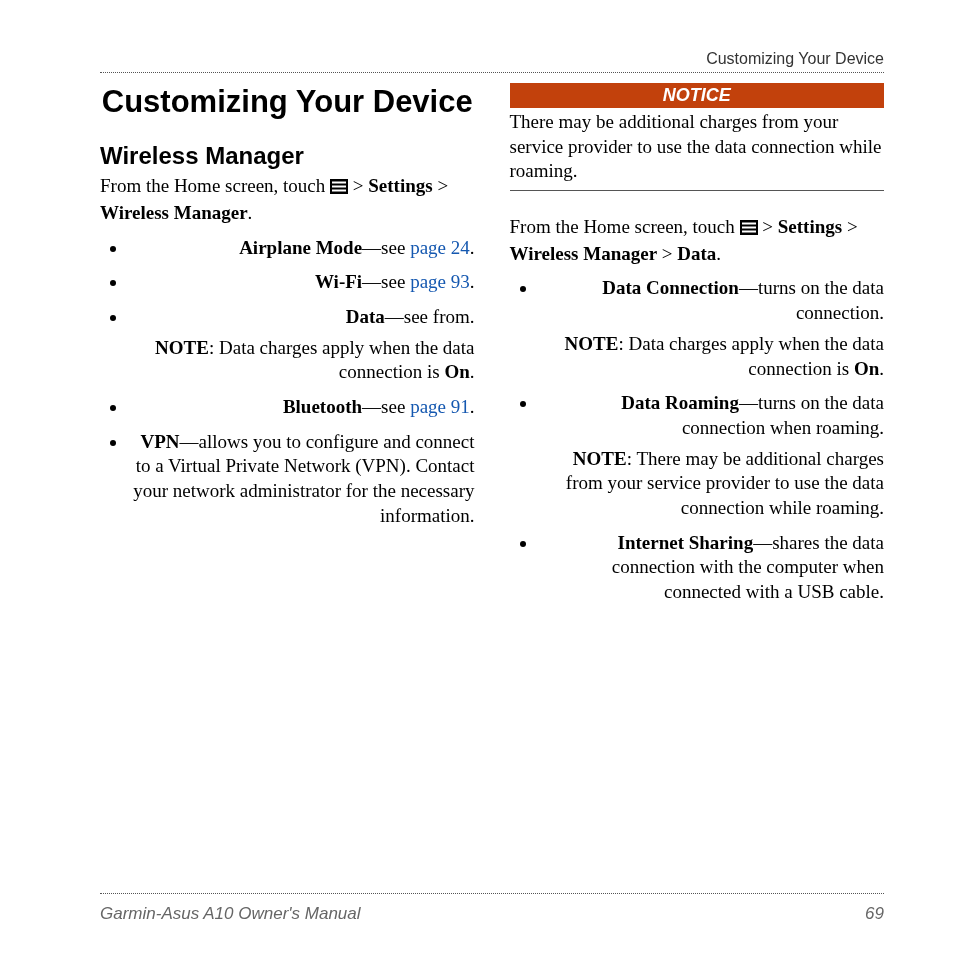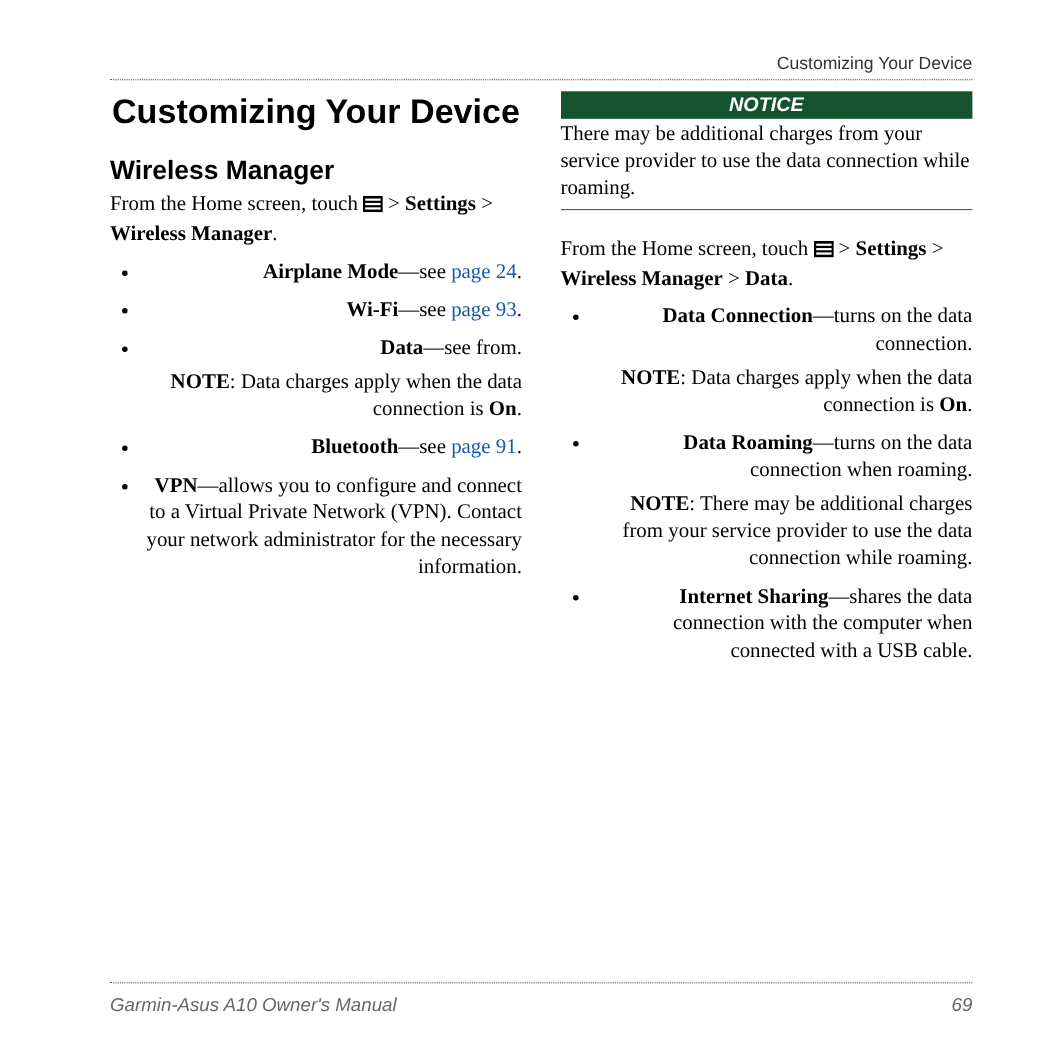"NOTICE" .notice-bar { background: #14532d -> #c2410c }
